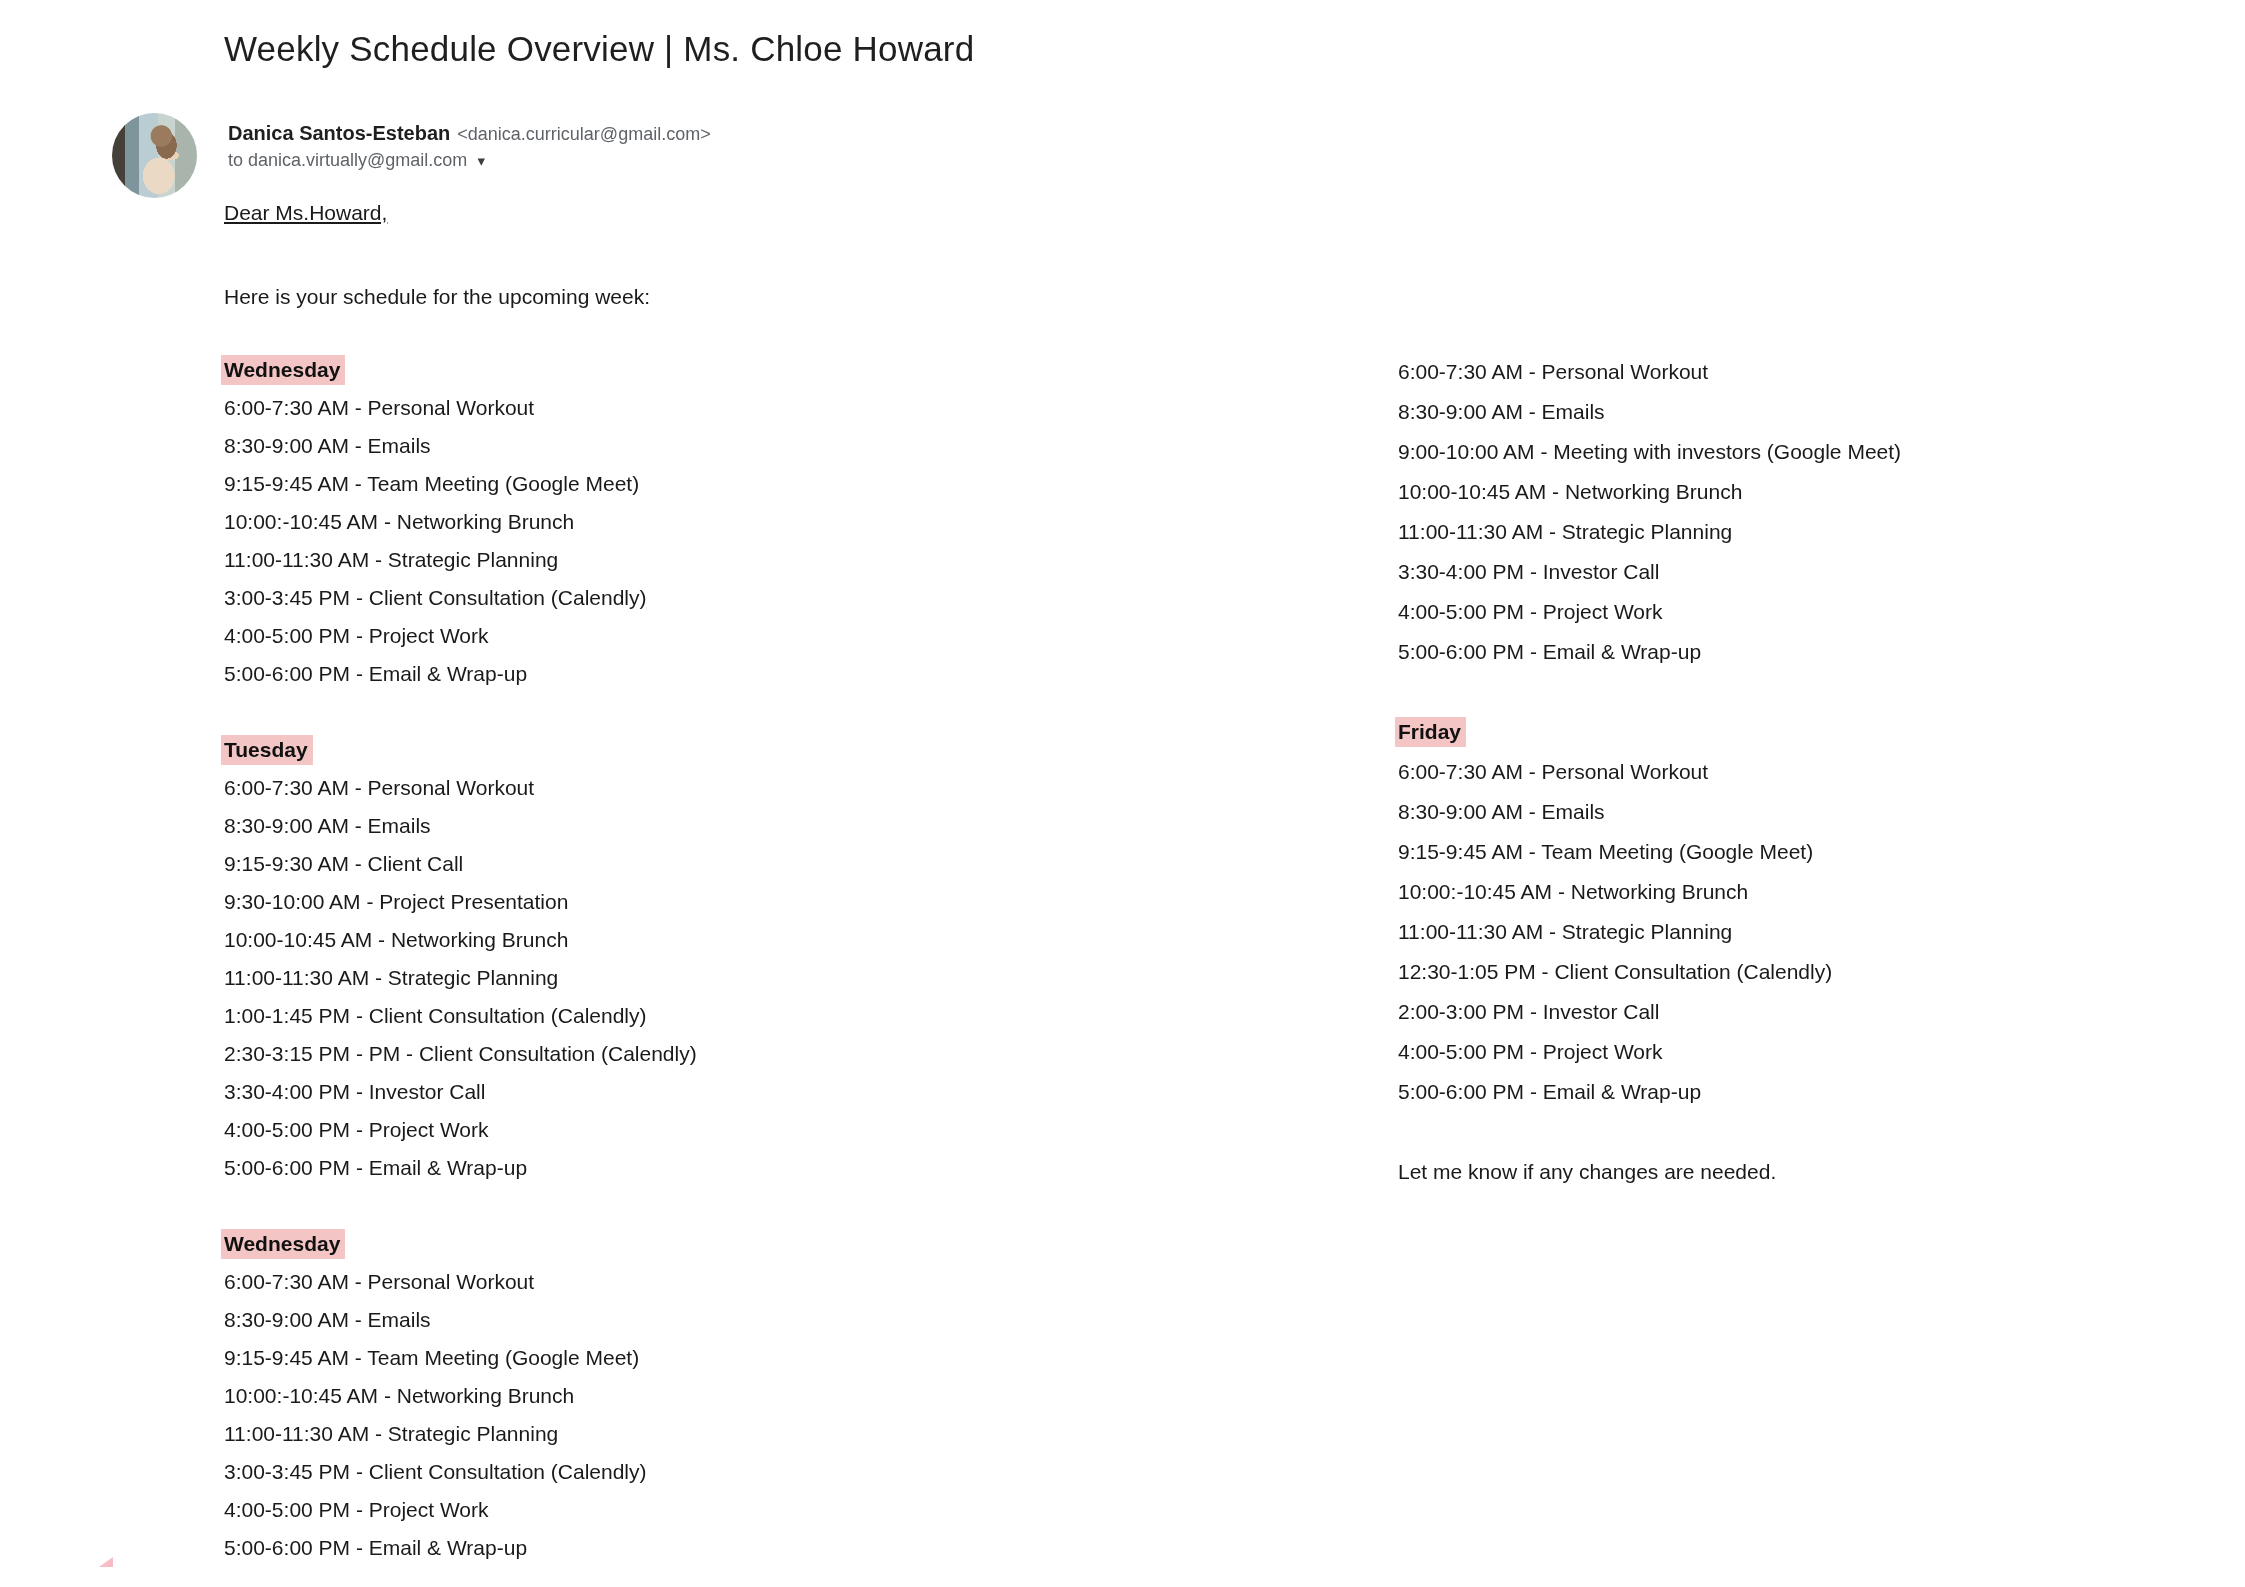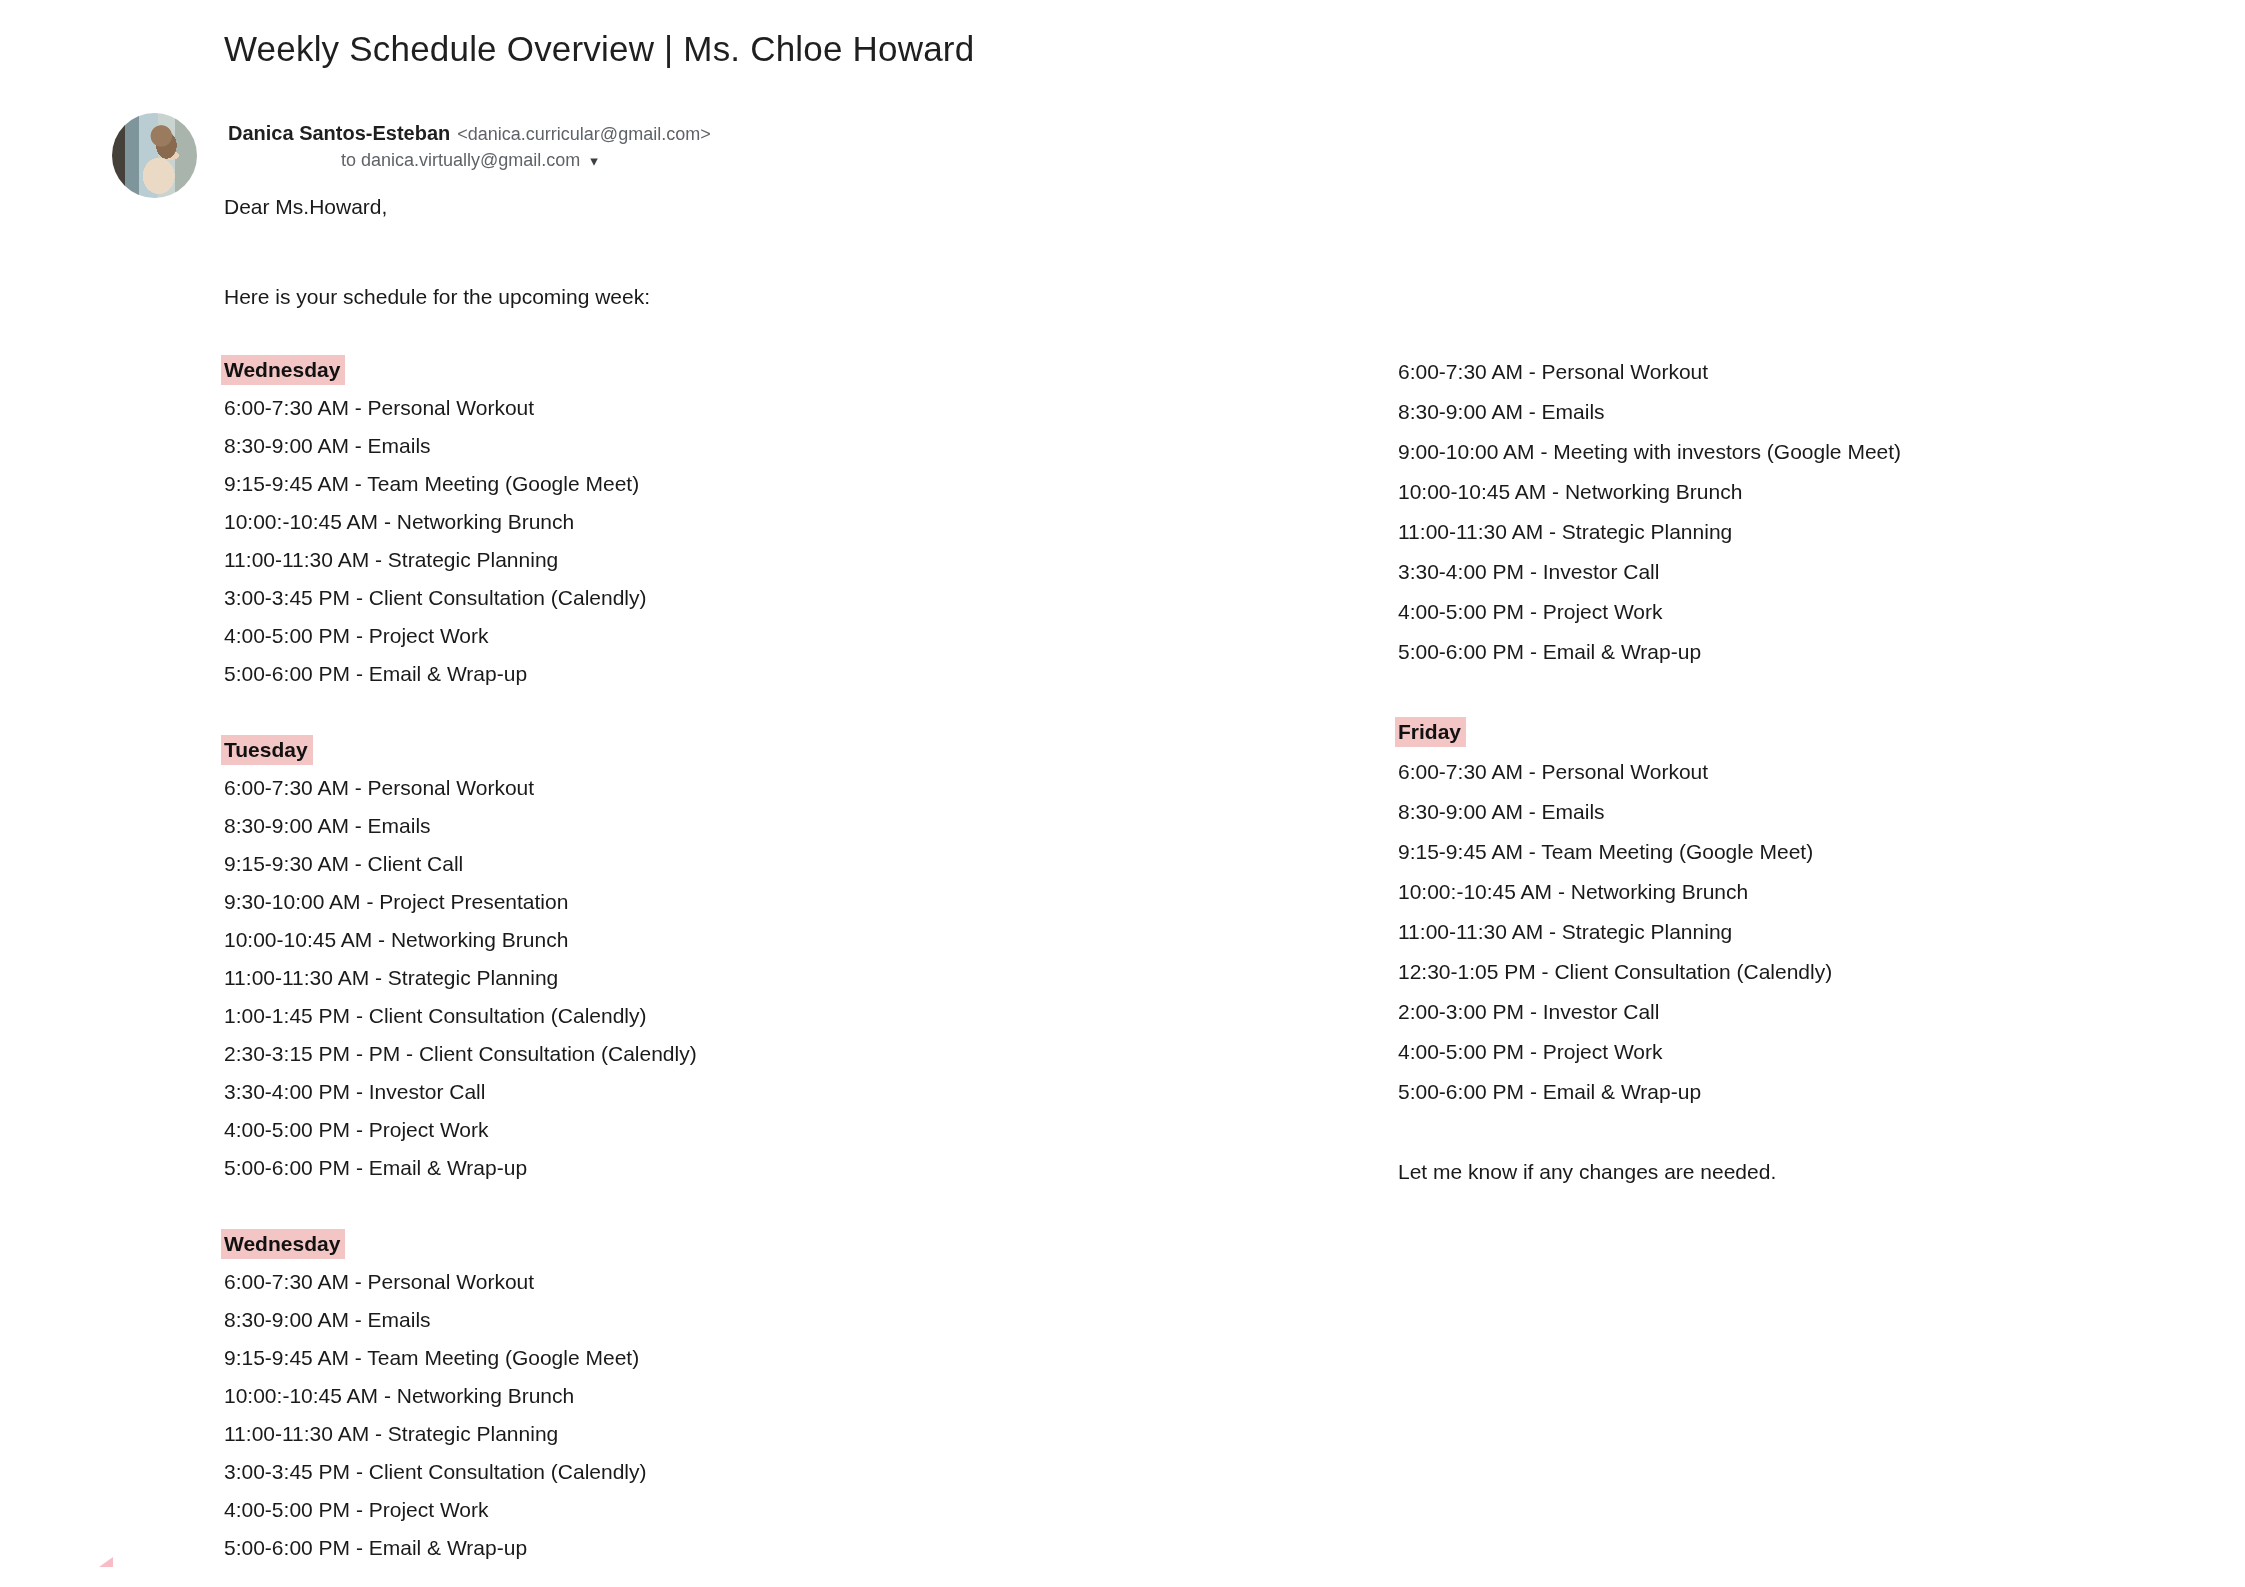"Danica Santos-Esteban" .sender-meta { text-align: center -> none }
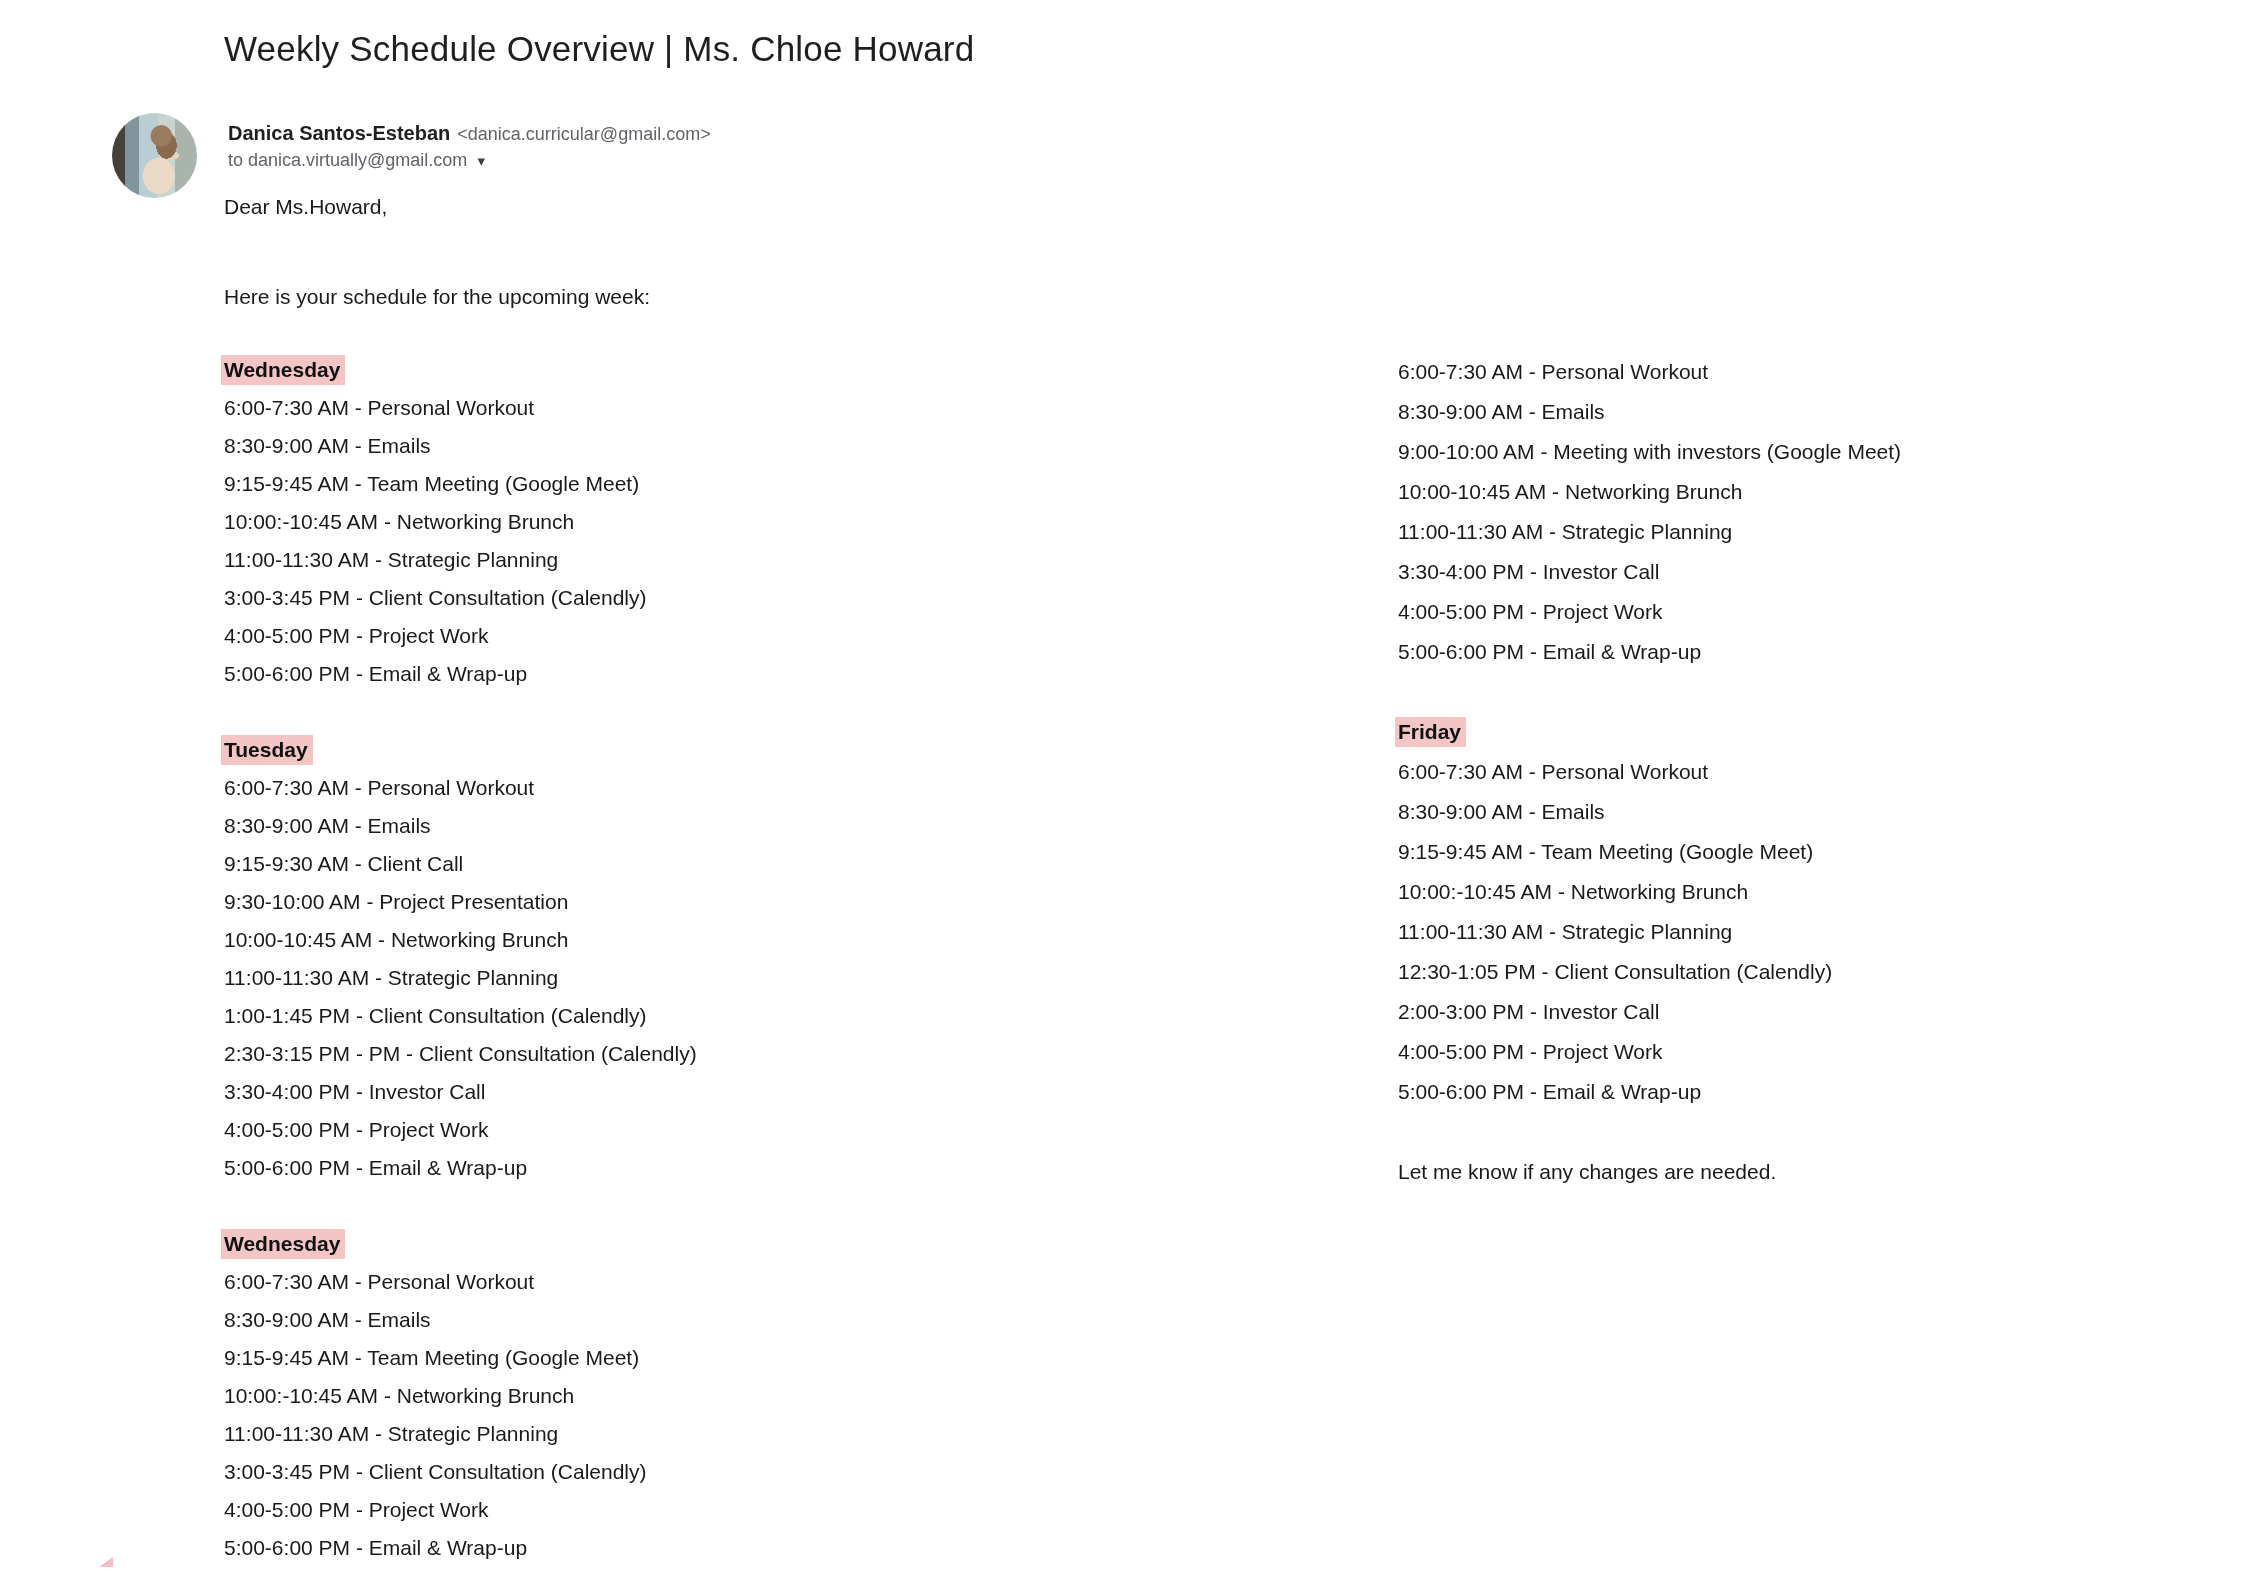"Dear Ms.Howard," .greeting { text-decoration: none -> underline; top: 188px -> 194px }
